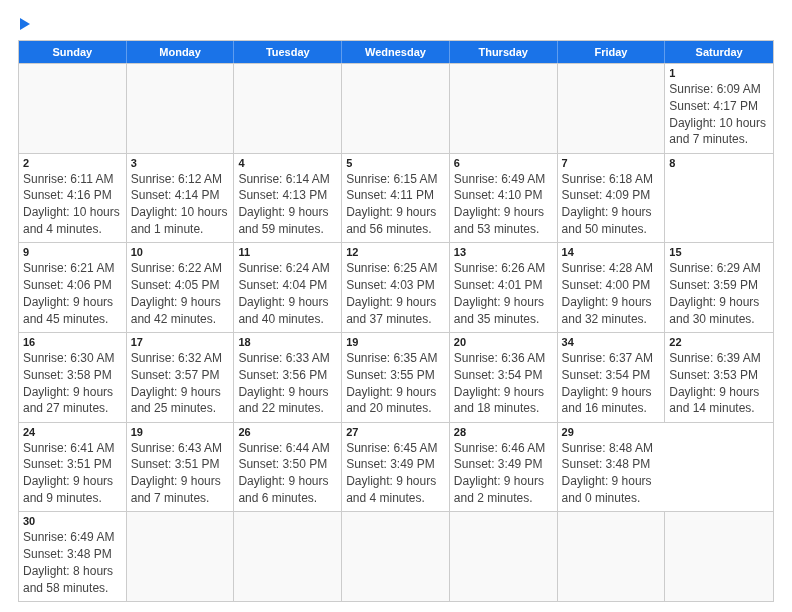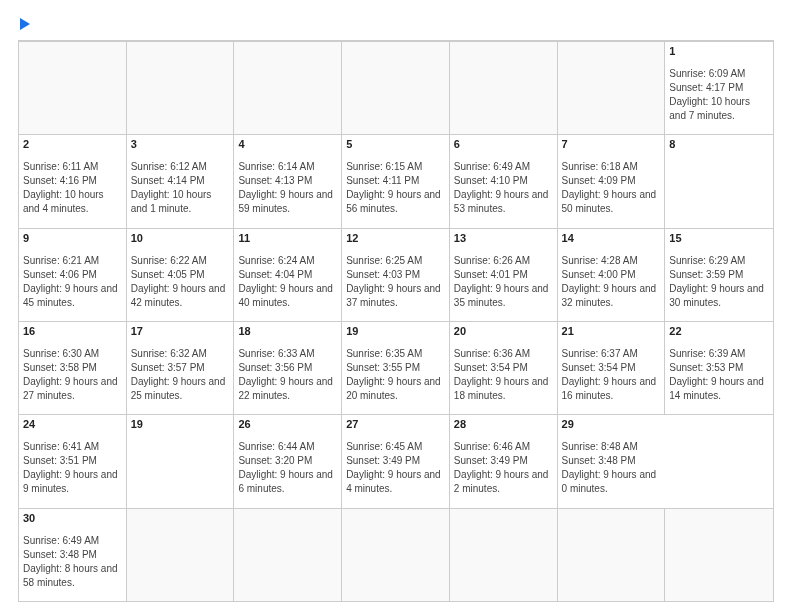"Sunday" div.cal-header { html: none -> <div> <div>Sunday</div> <div>Monday</div> <div>Tuesday</div> <div>Wednesday</div> <div>Thursday</div> <div>Friday</div> <div>Saturday</div> </div> }
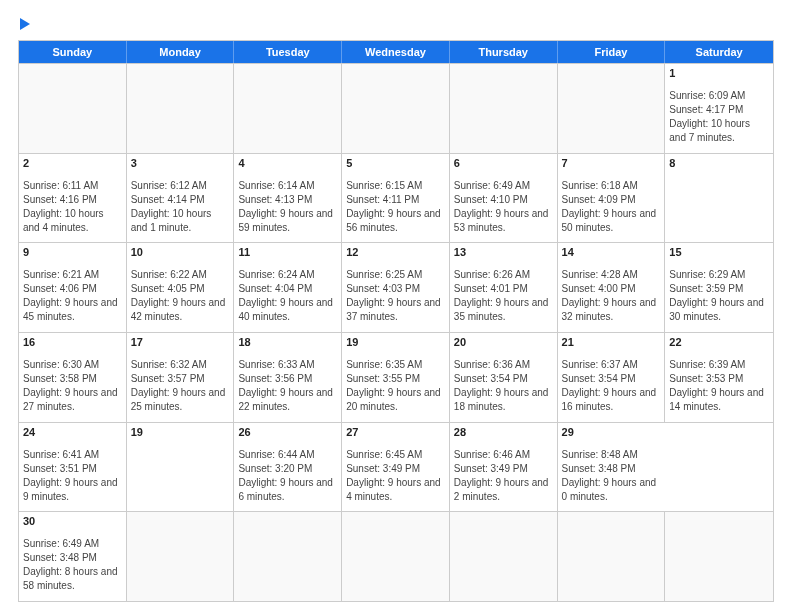"Sunrise: 6:09 AM Sunset: 4:17" .day-info { font-size: 10px -> 12px; margin-top: 8px -> none }
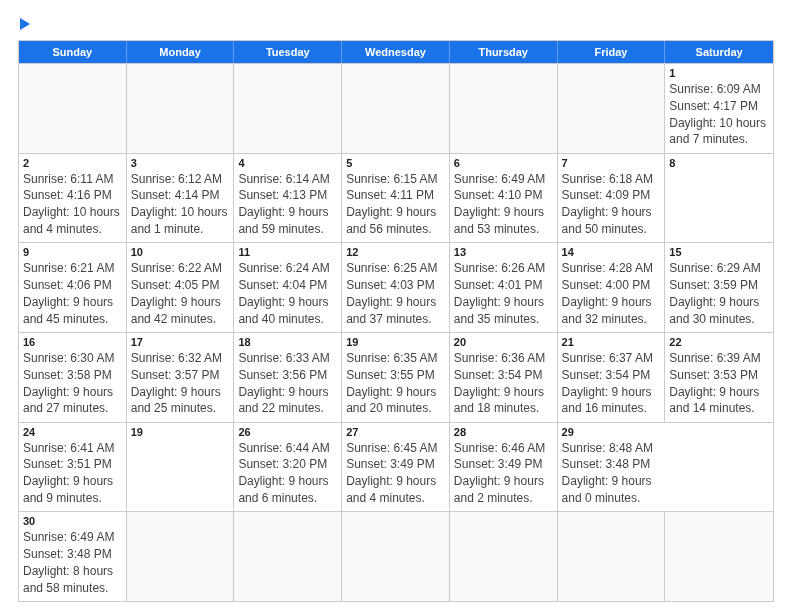"21" div.day-number { text: 21 -> 34 }
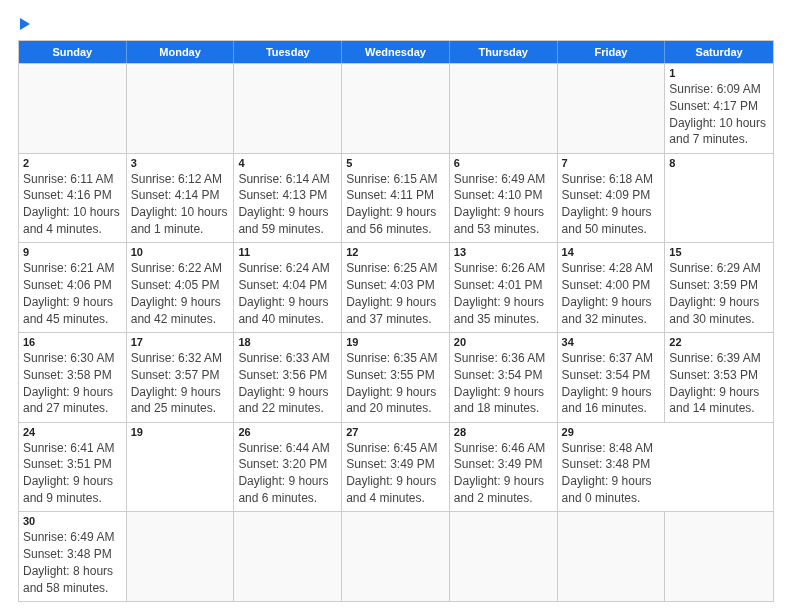"Sunrise: 6:43 AM Sunset: 3:51" div.day-info { html: none -> <div>Sunrise: 6:43 AM Sunset: 3:51 PM Daylight: 9 hours and 7 minutes.</div> }
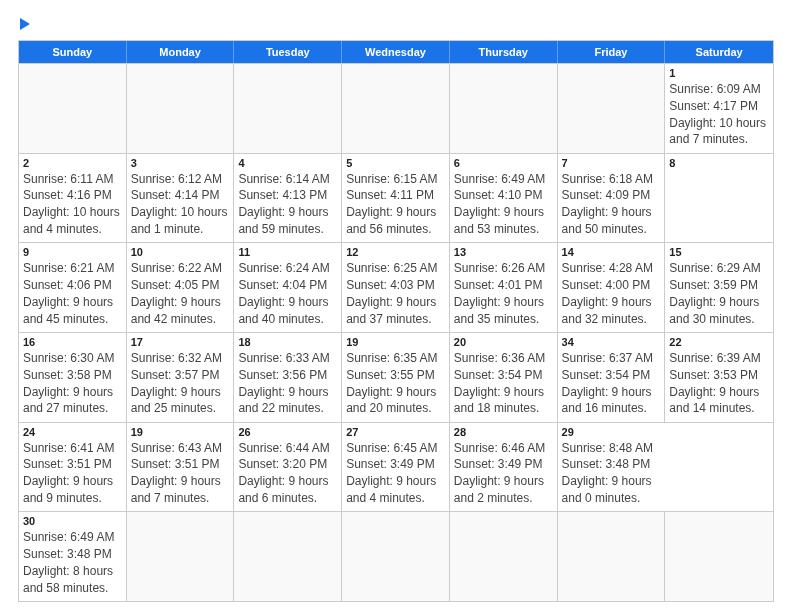"Sunrise: 6:44 AM Sunset: 3:20" div.day-info { text: 3:20 -> 3:50 }
